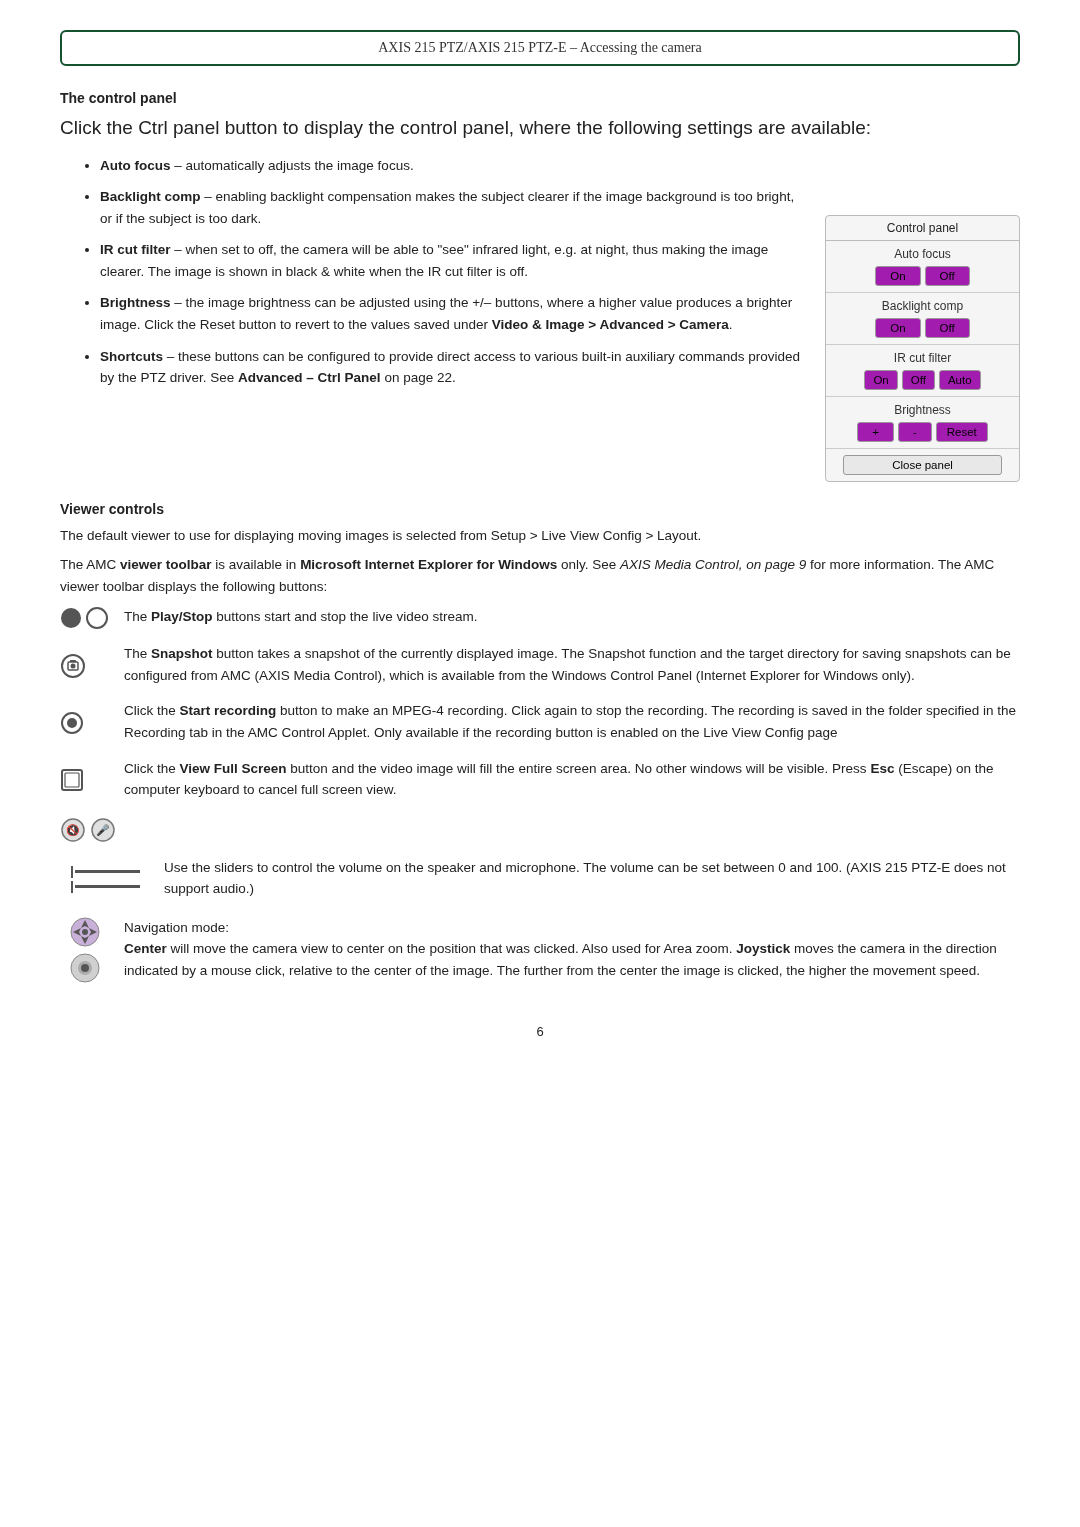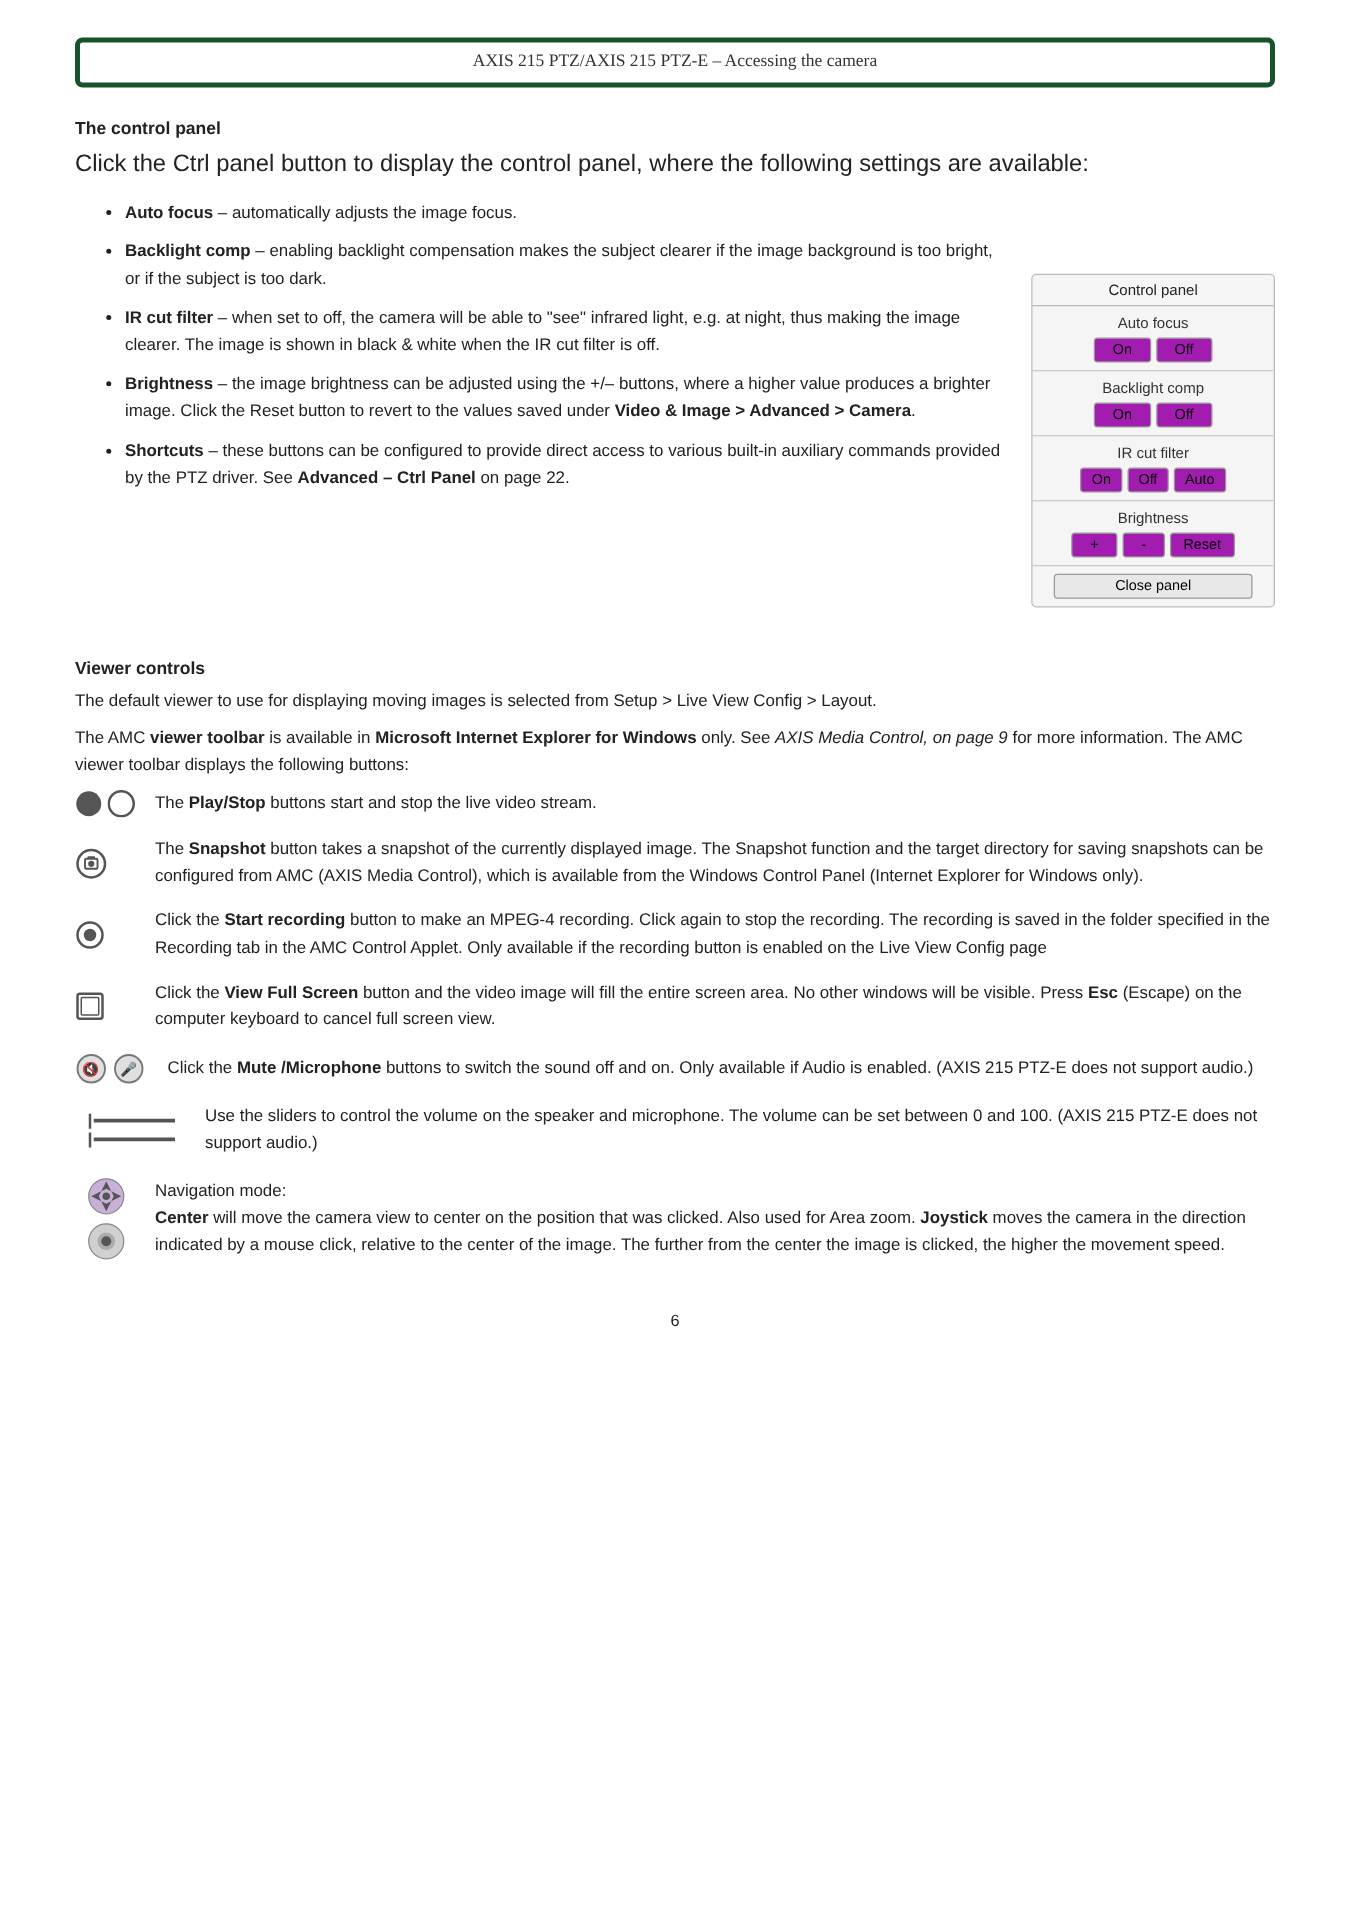"AXIS 215 PTZ/AXIS 215 PTZ-E" .page-header { border: 4px solid #14532d -> 2px solid #14532d }
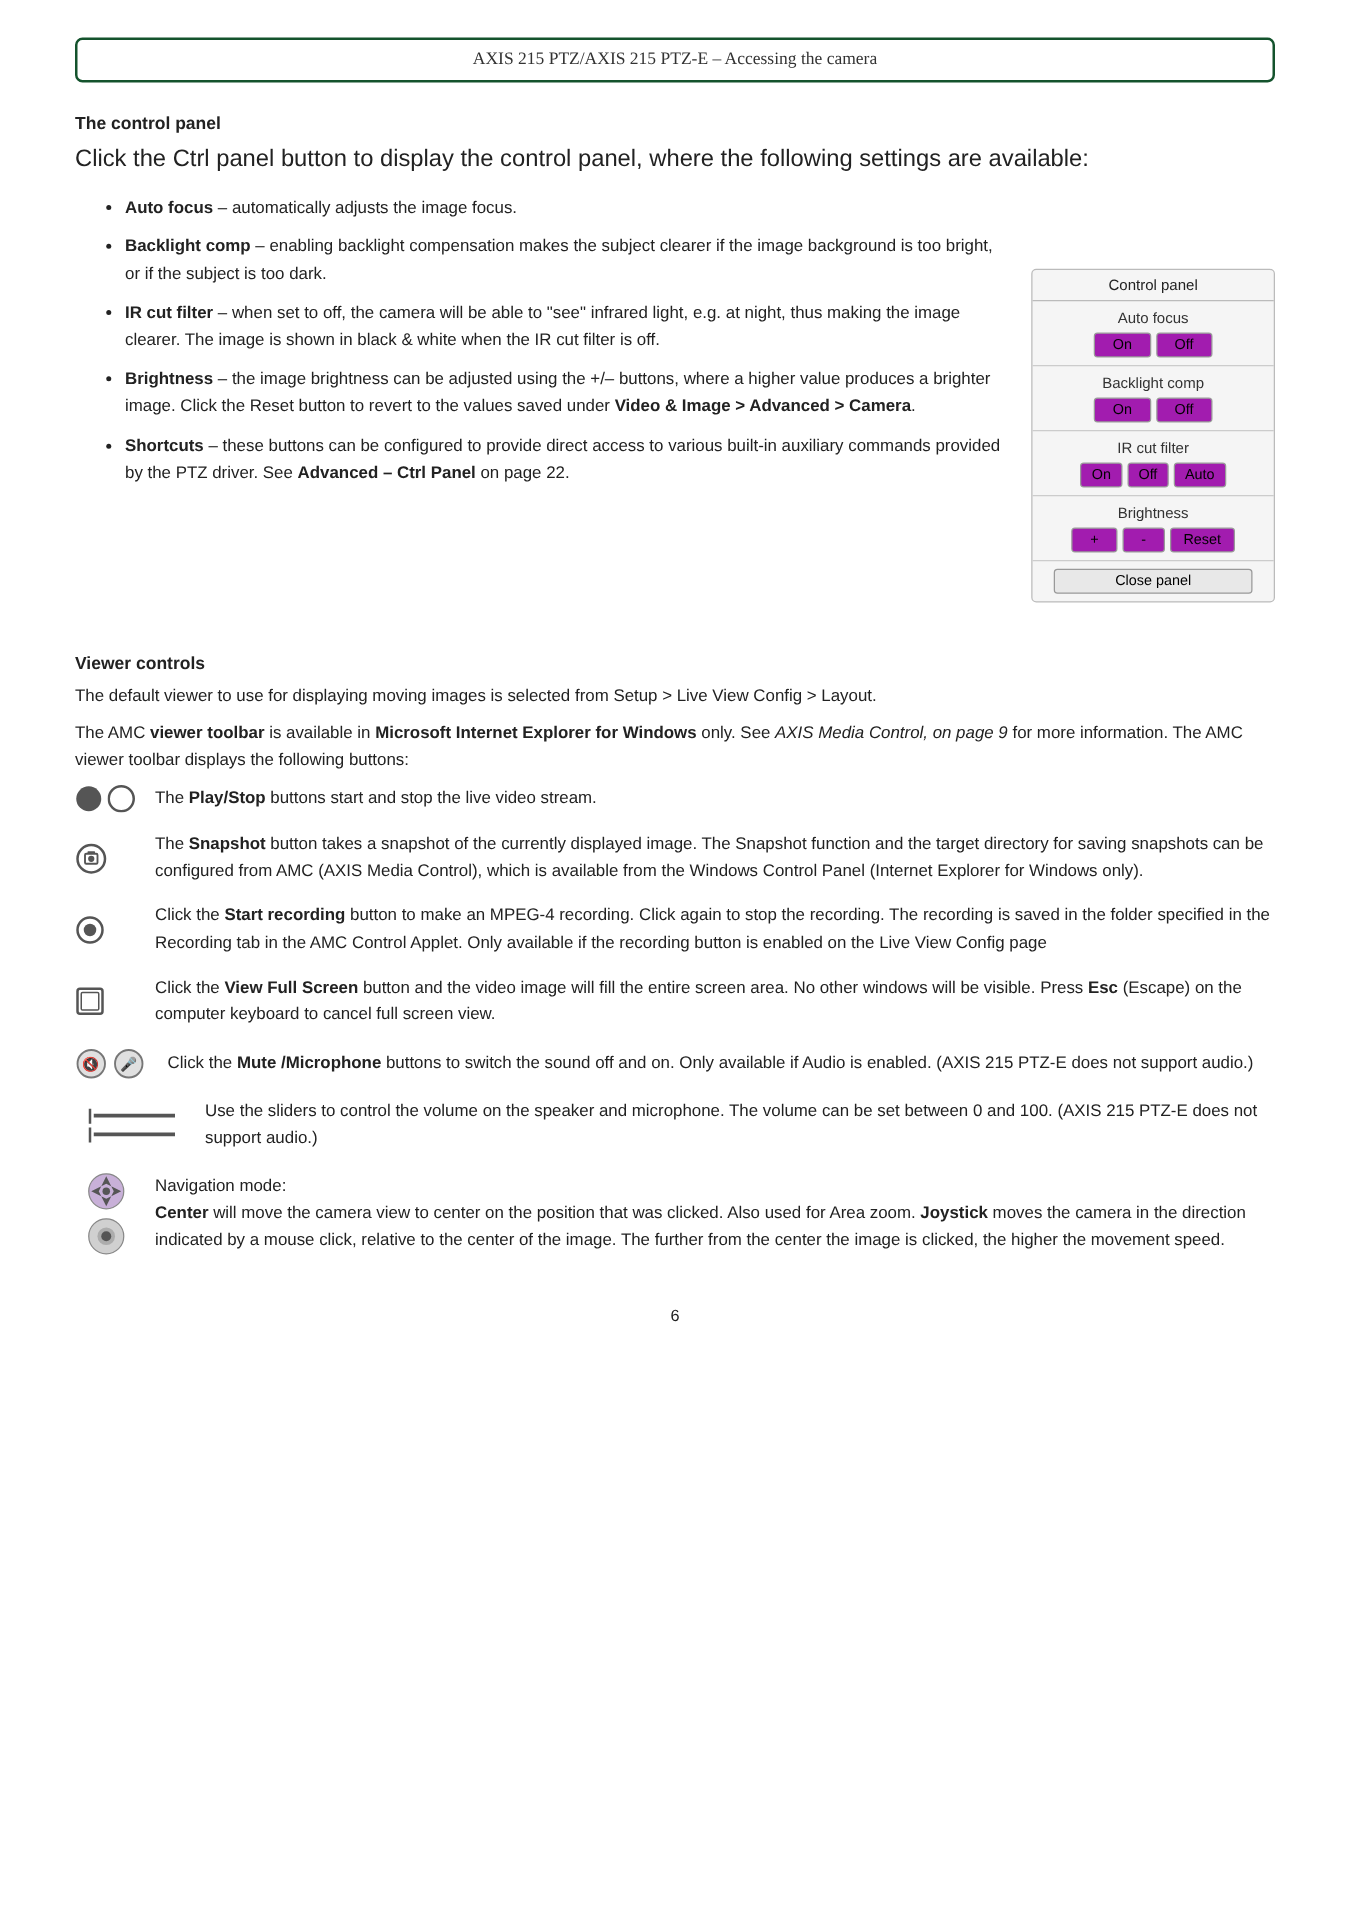"Viewer controls" .viewer-section { margin-top: 40px -> 19px }
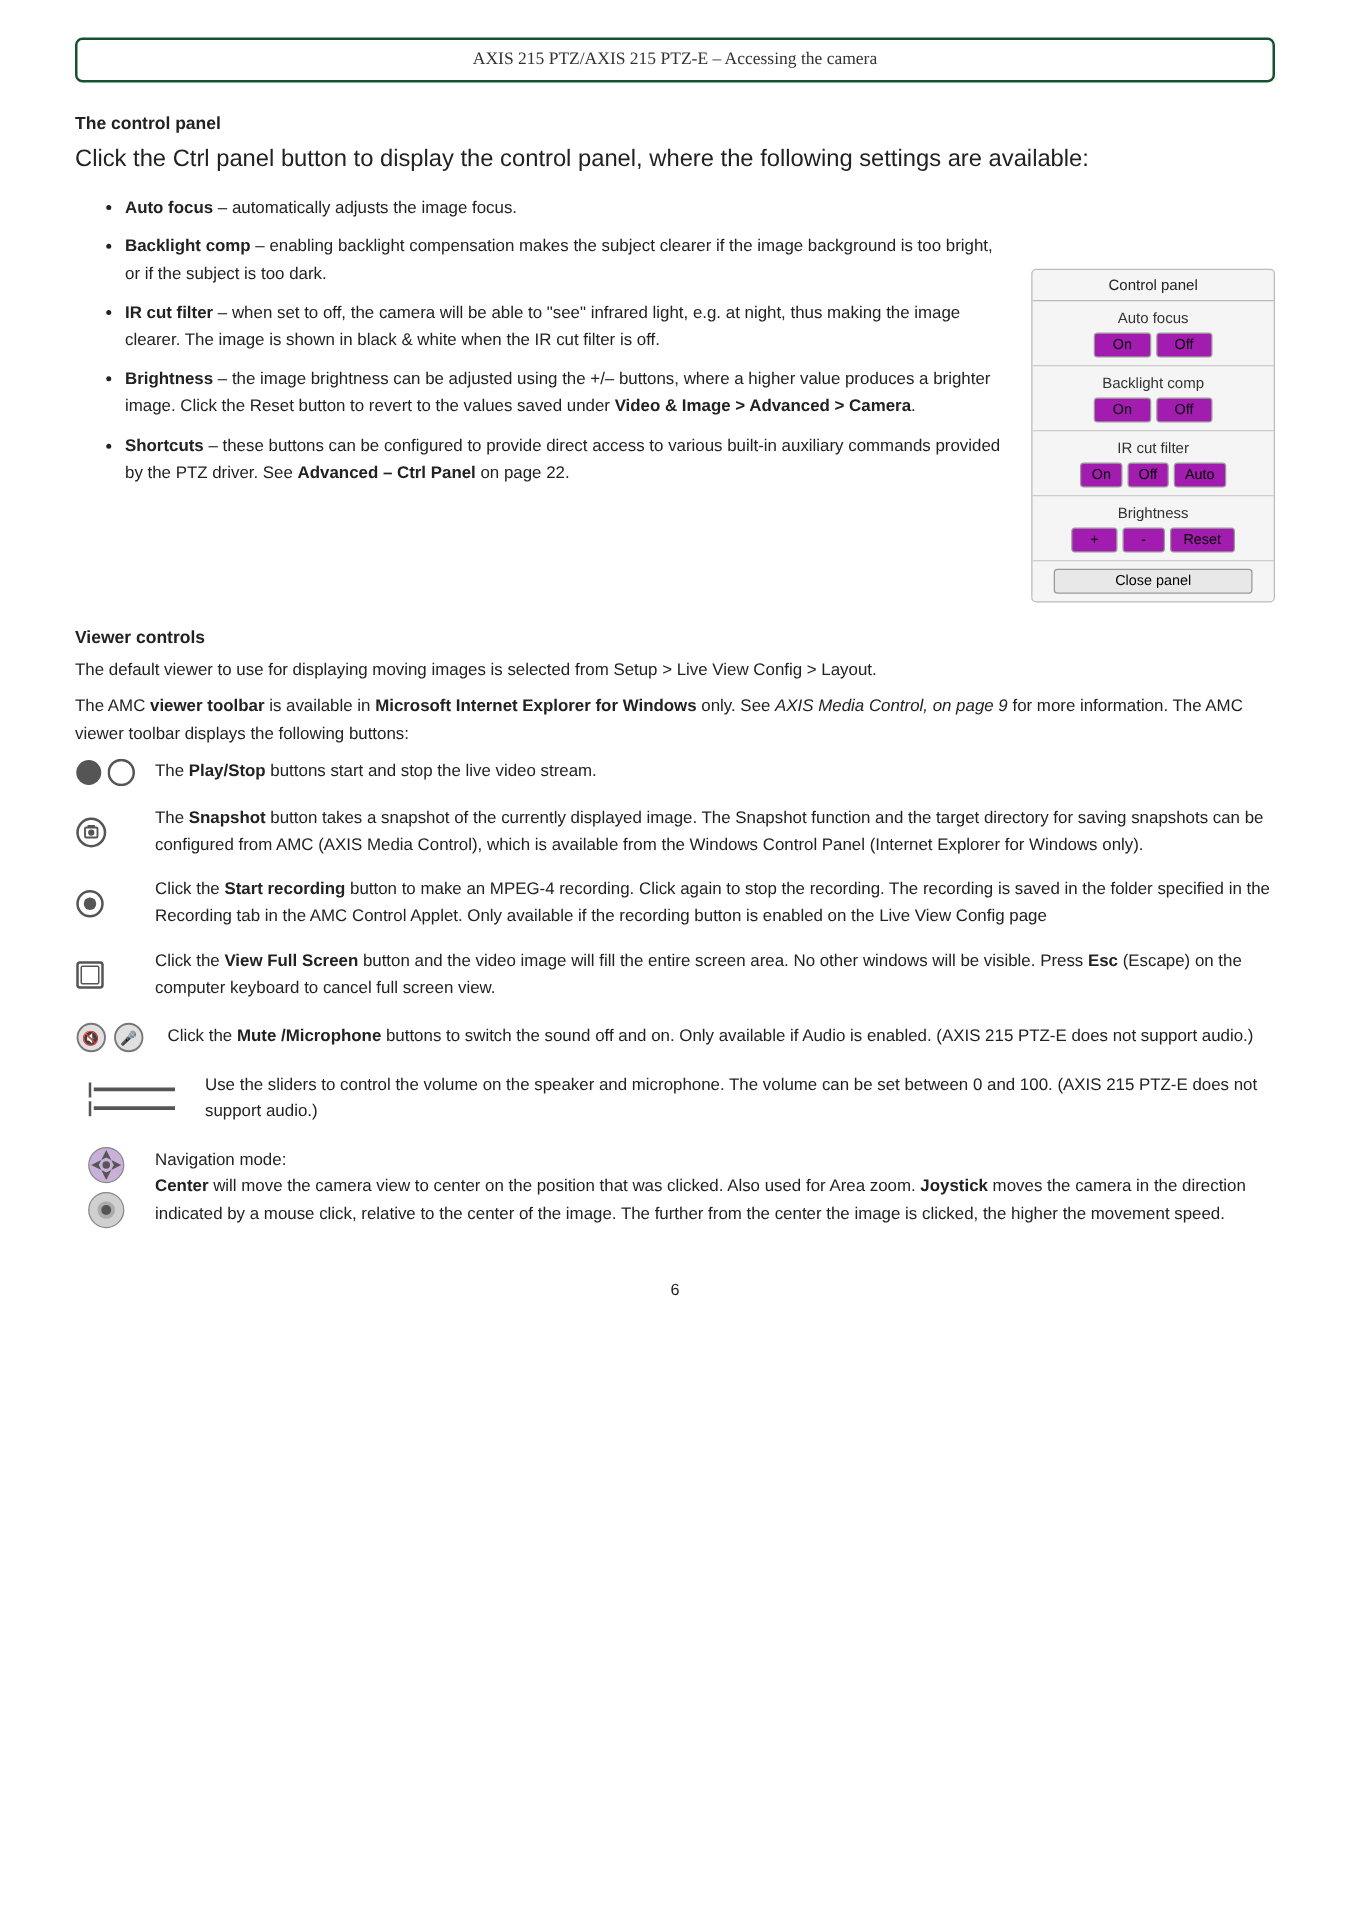"Click the Mute /Microphone buttons" div.viewer-text { html: <div> Click the <b>Mute /Microphone</b> buttons to switch the sound off and on. Only available if Audio is enabled. (AXIS 215 PTZ-E does not support audio.) </div> -> none }
